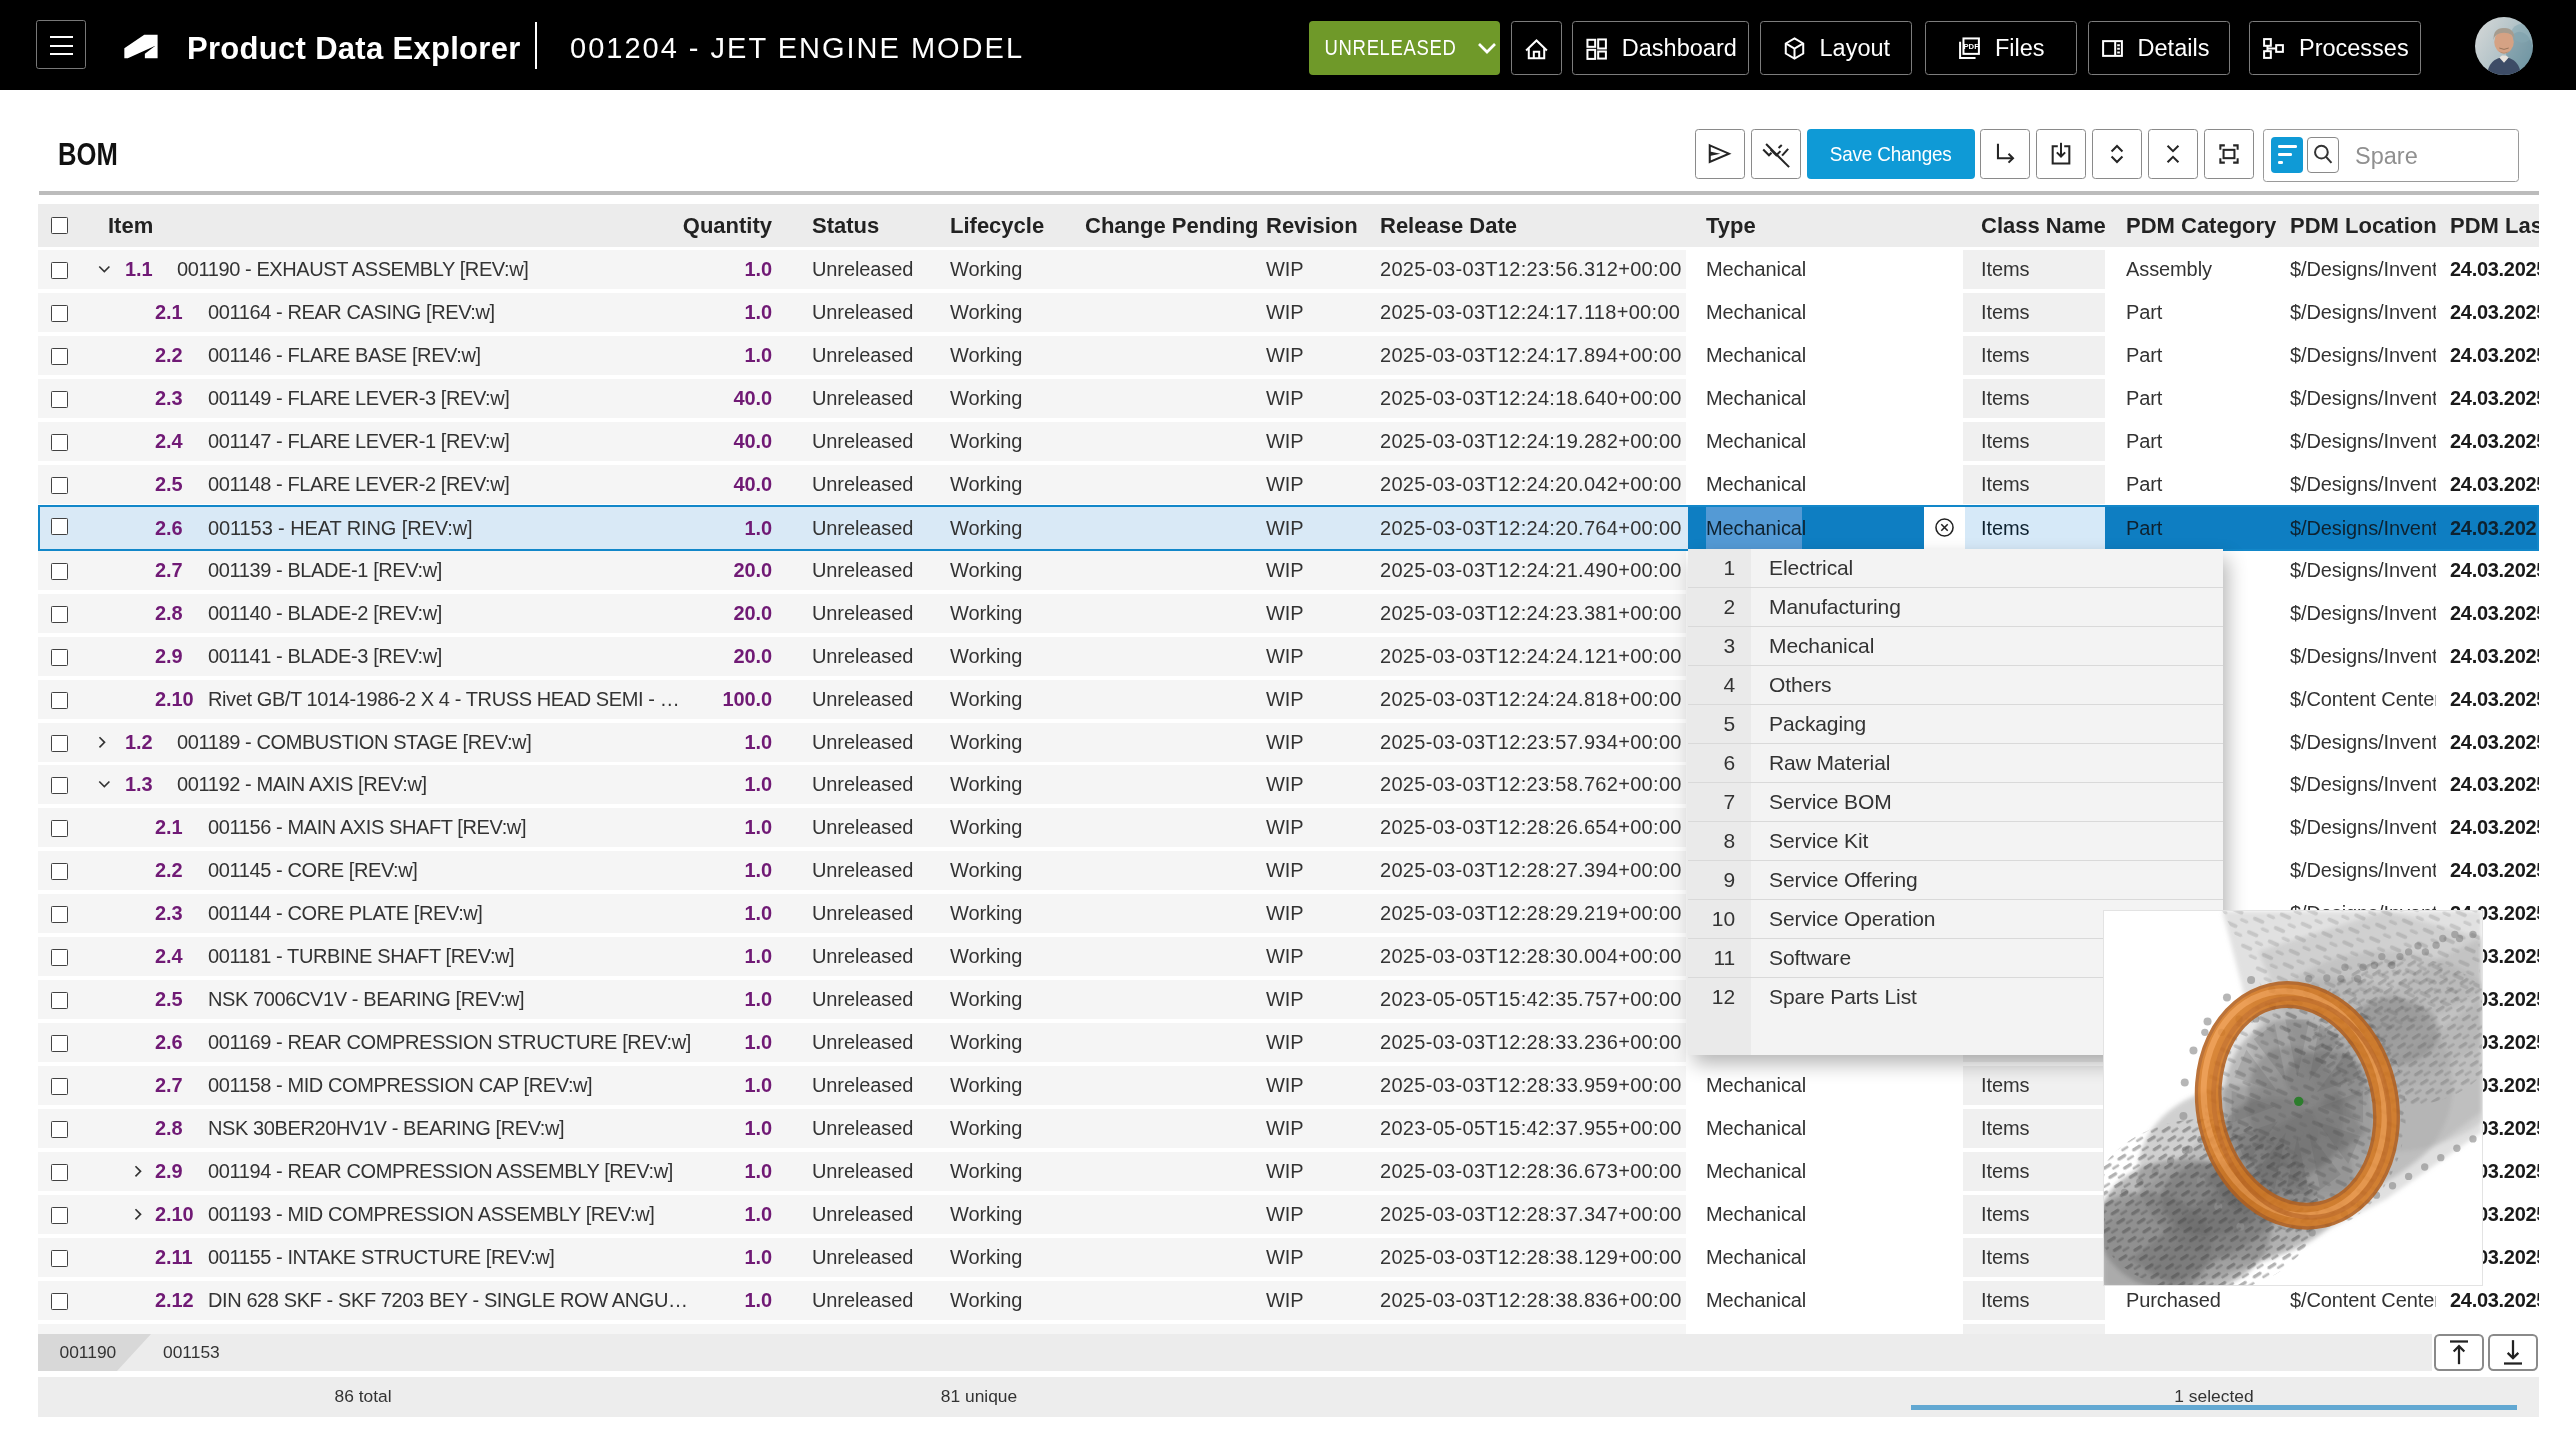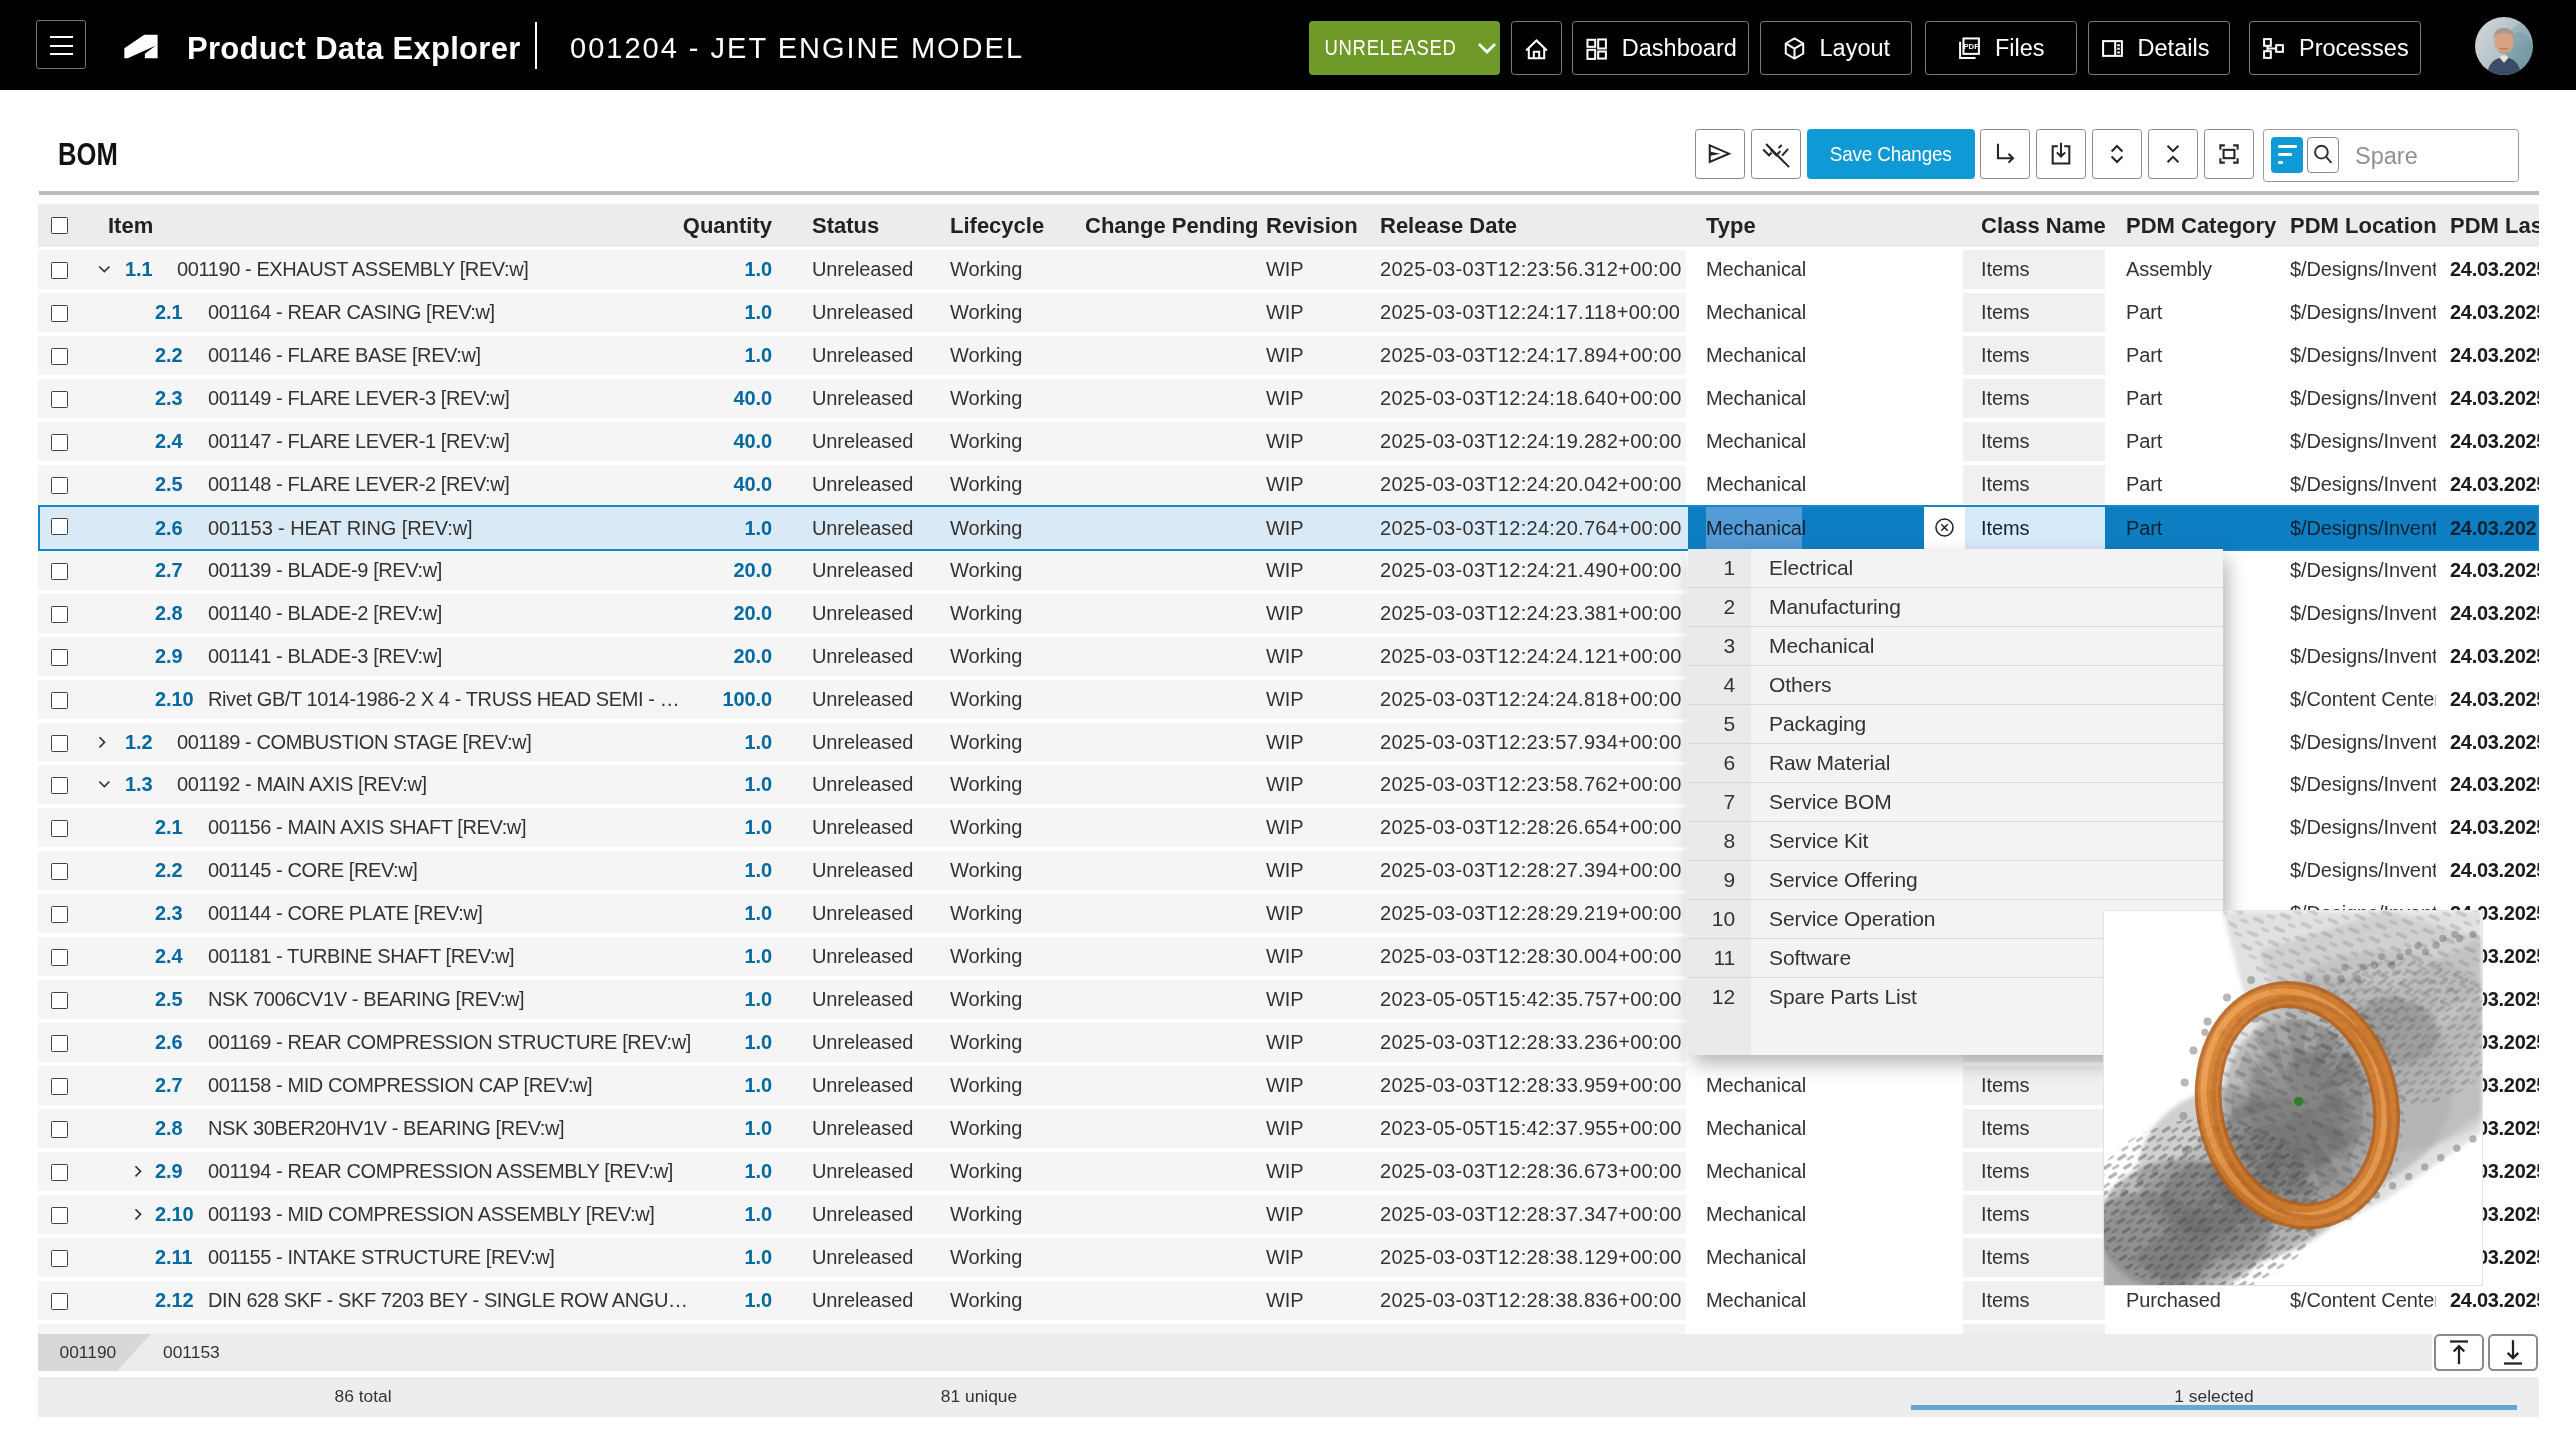"1.1" .b { color: #0369a1 -> #701a75 }
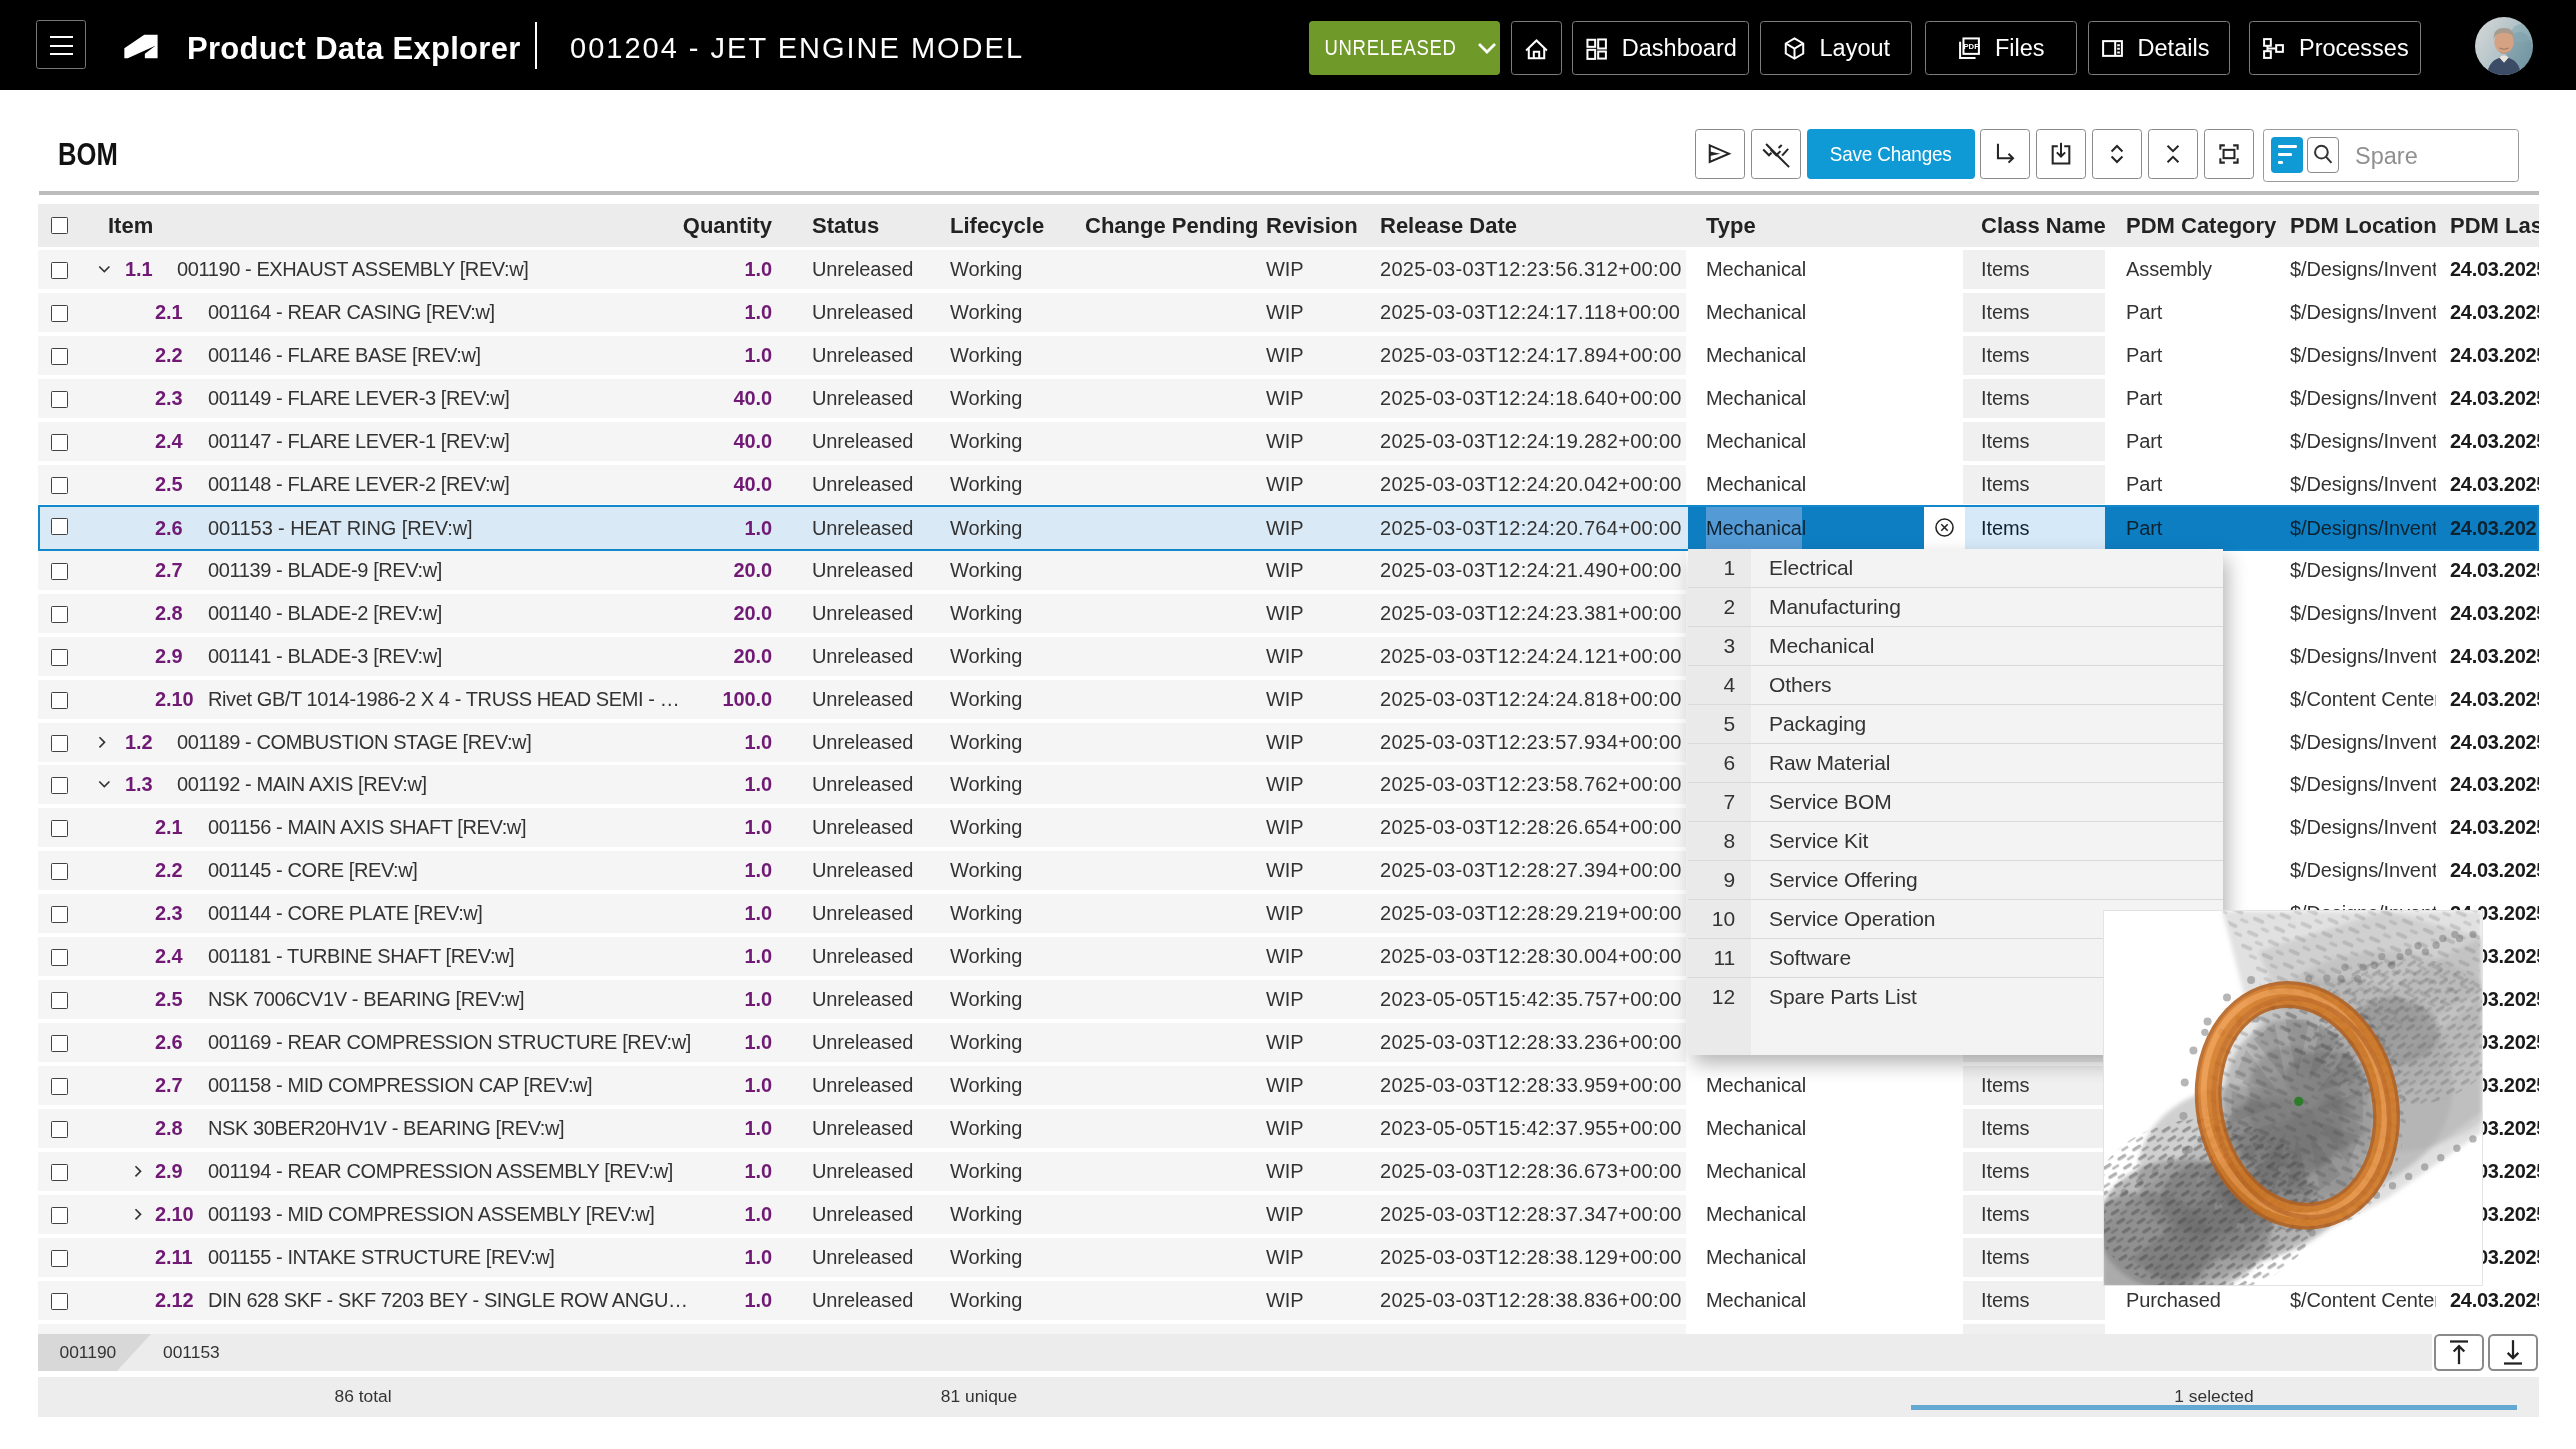"001139 - BLADE-9 [REV:w]" span.t { text: BLADE-9 -> BLADE-1 }
